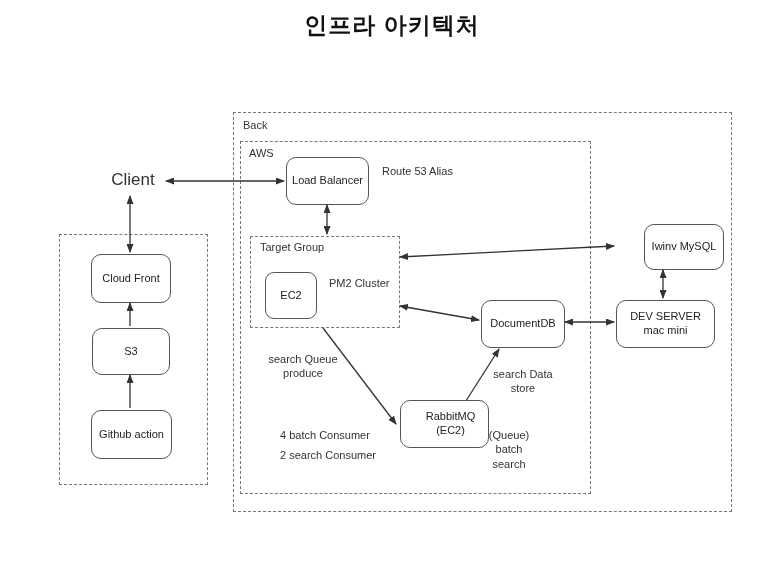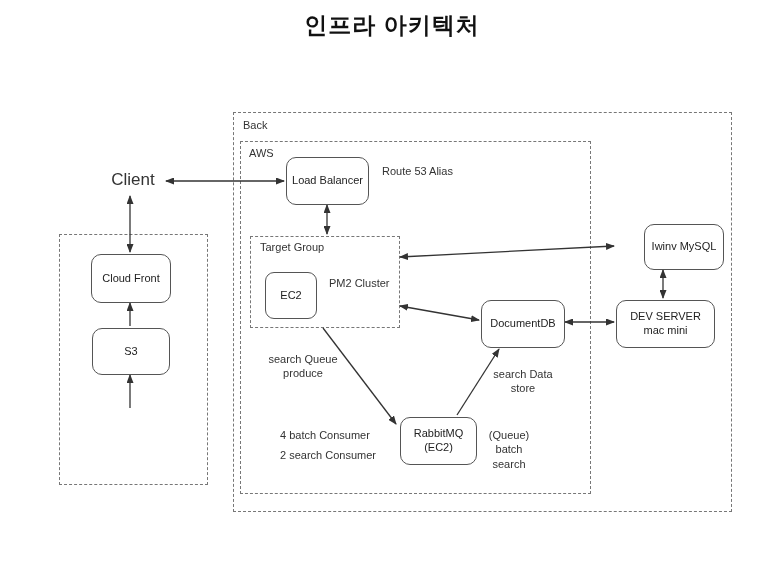"RabbitMQ" div.node { padding-left: none -> 12px; top: 417px -> 400px }
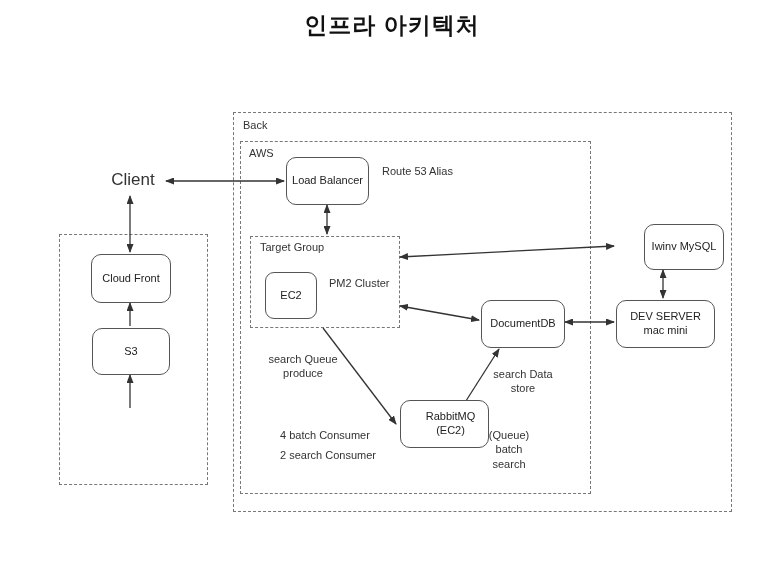"Github action" div.node { html: none -> <div> <span>Github action</span> </div> }
